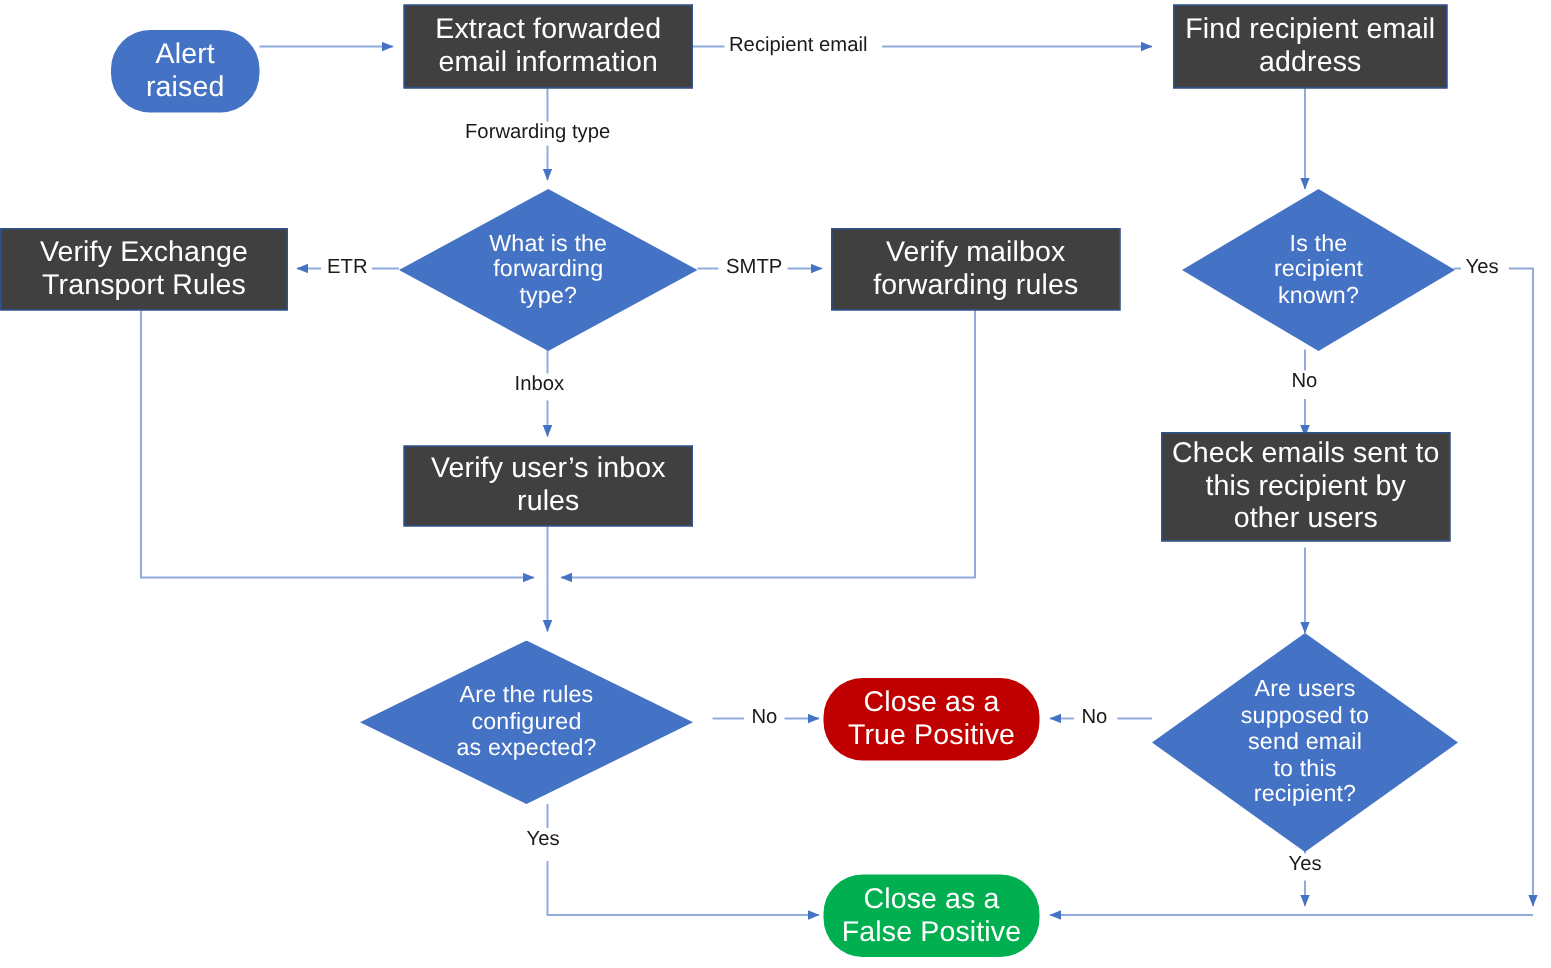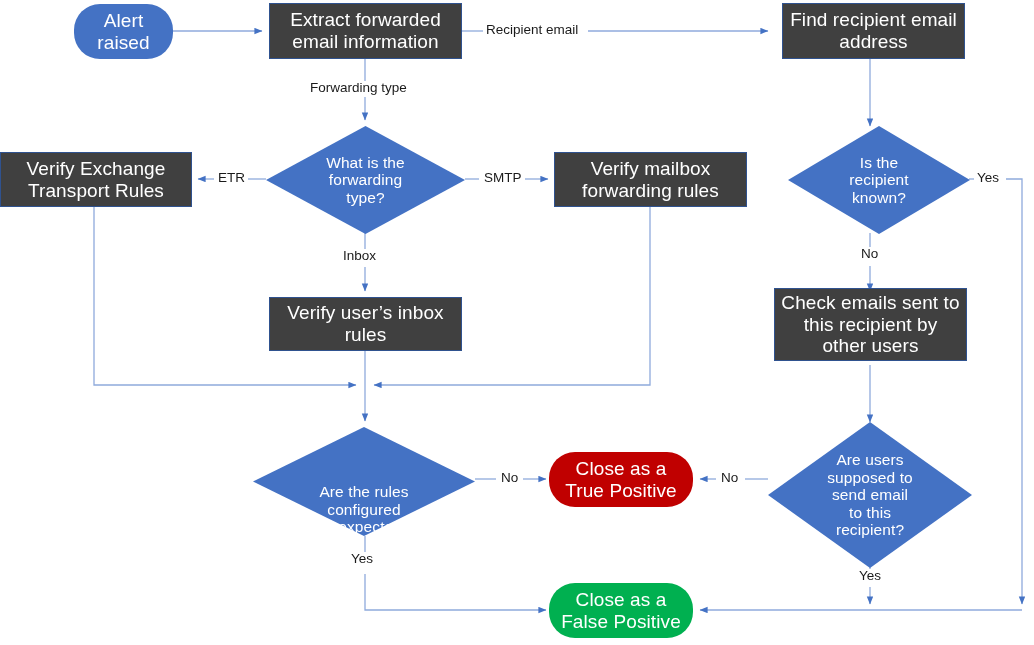"Alert" div.node { top: 4px -> 20px }
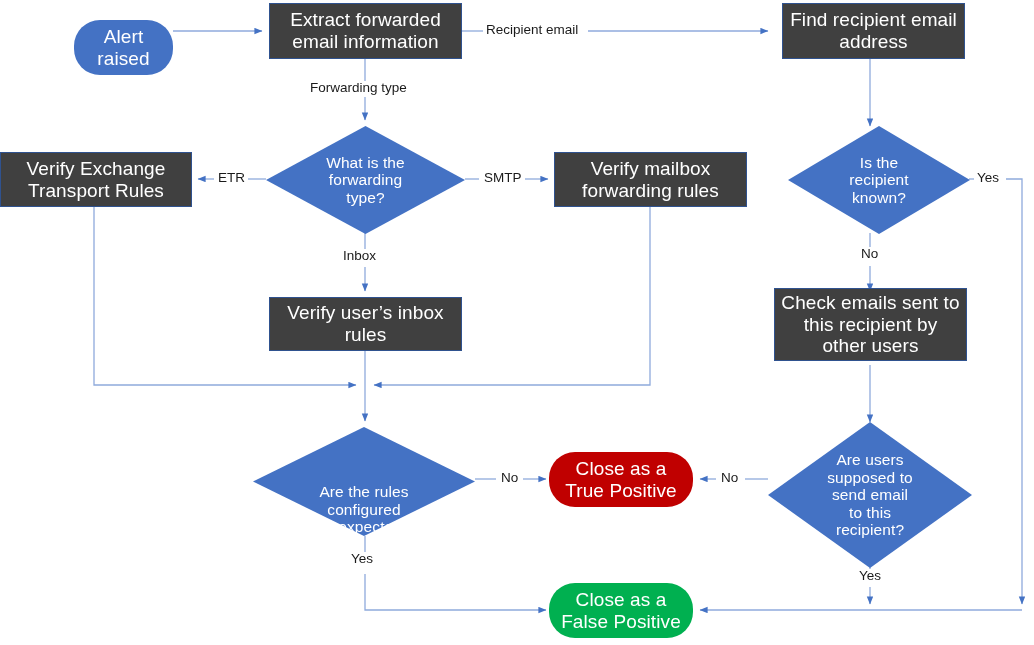"Are the rules" div.node { align-items: flex-end -> none; left: 253px -> 240px }
